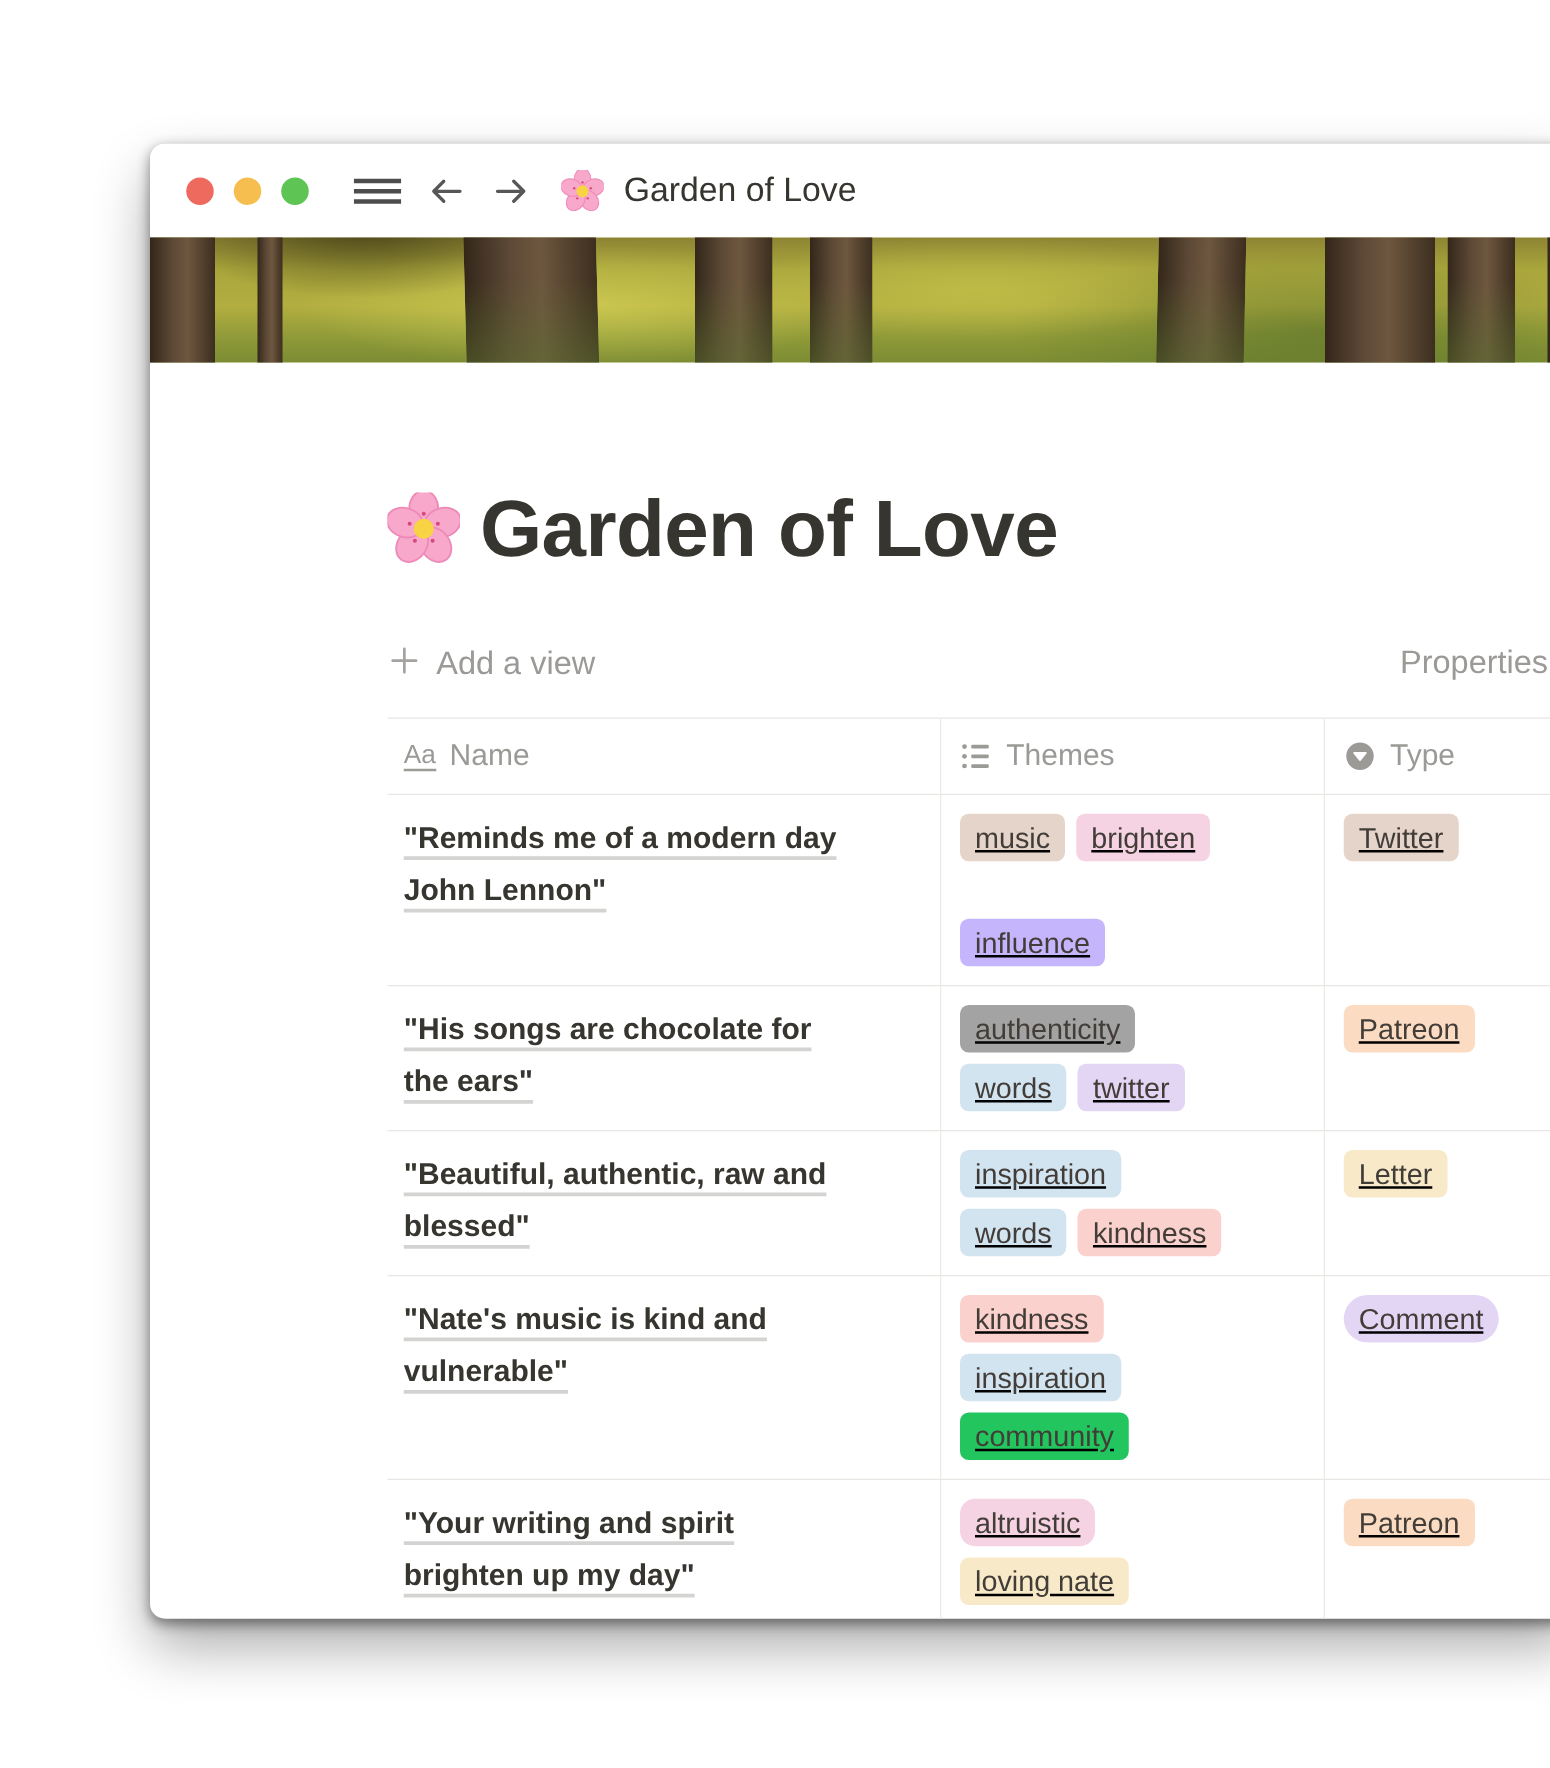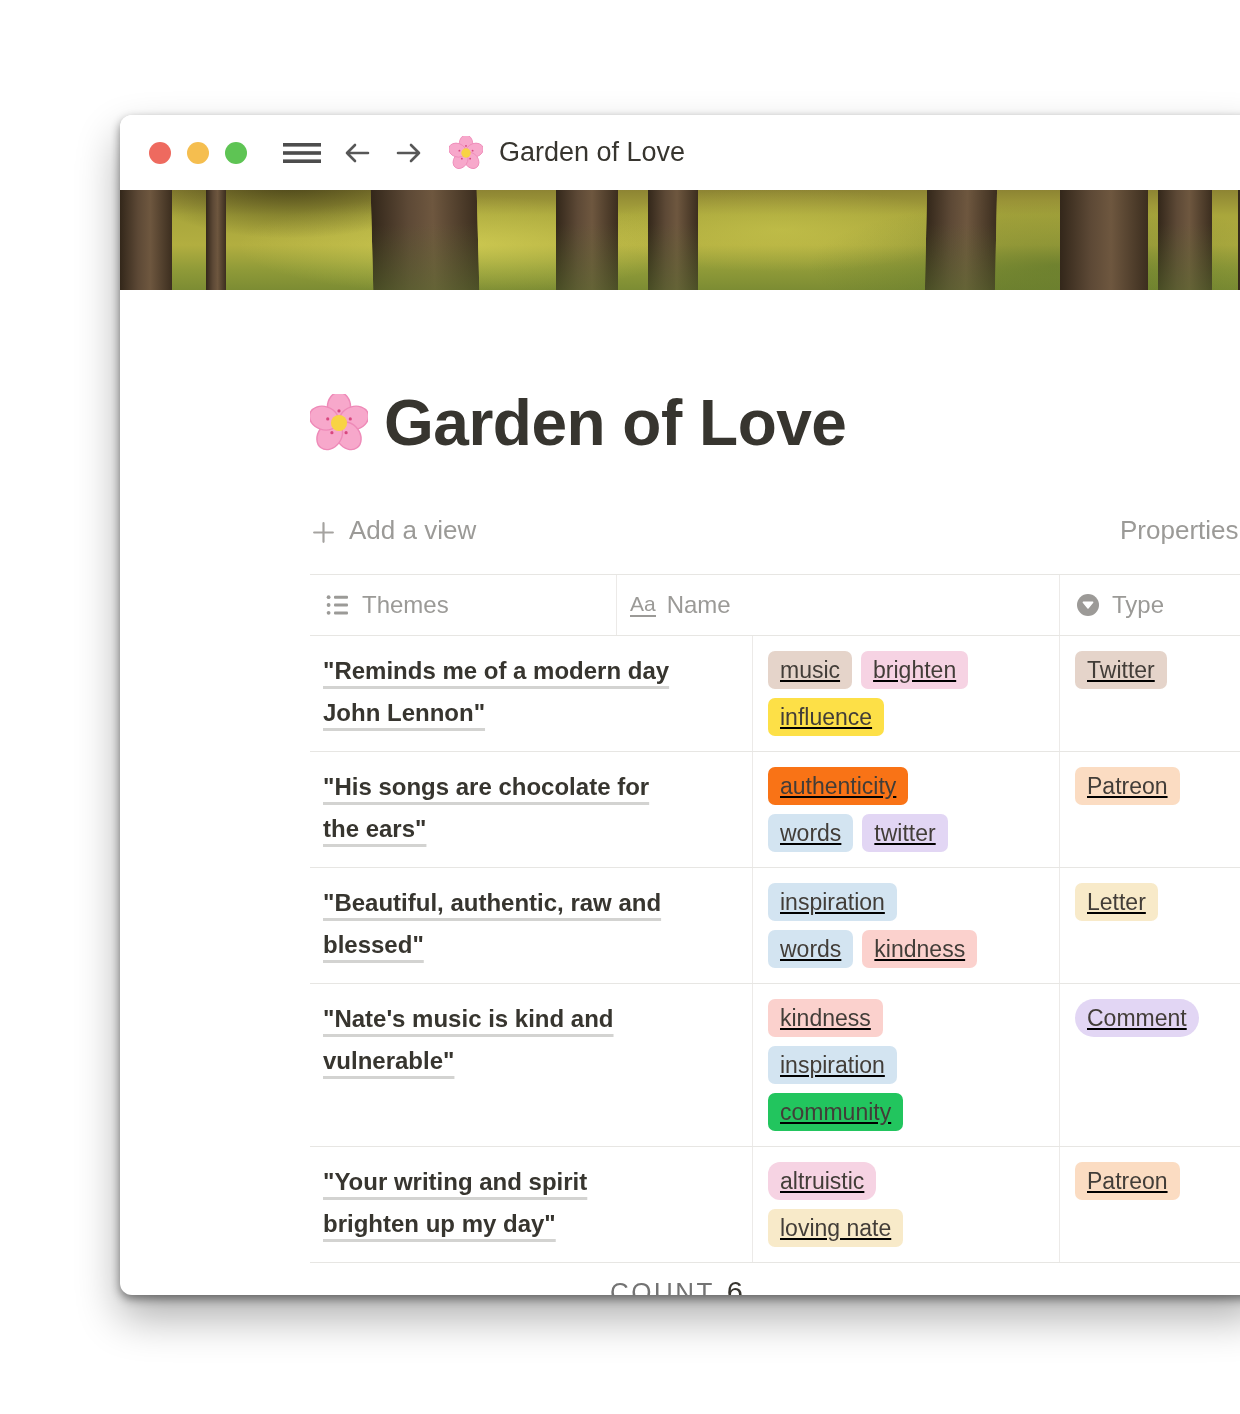"Add a view" .add-view { align-items: flex-end -> flex-start }
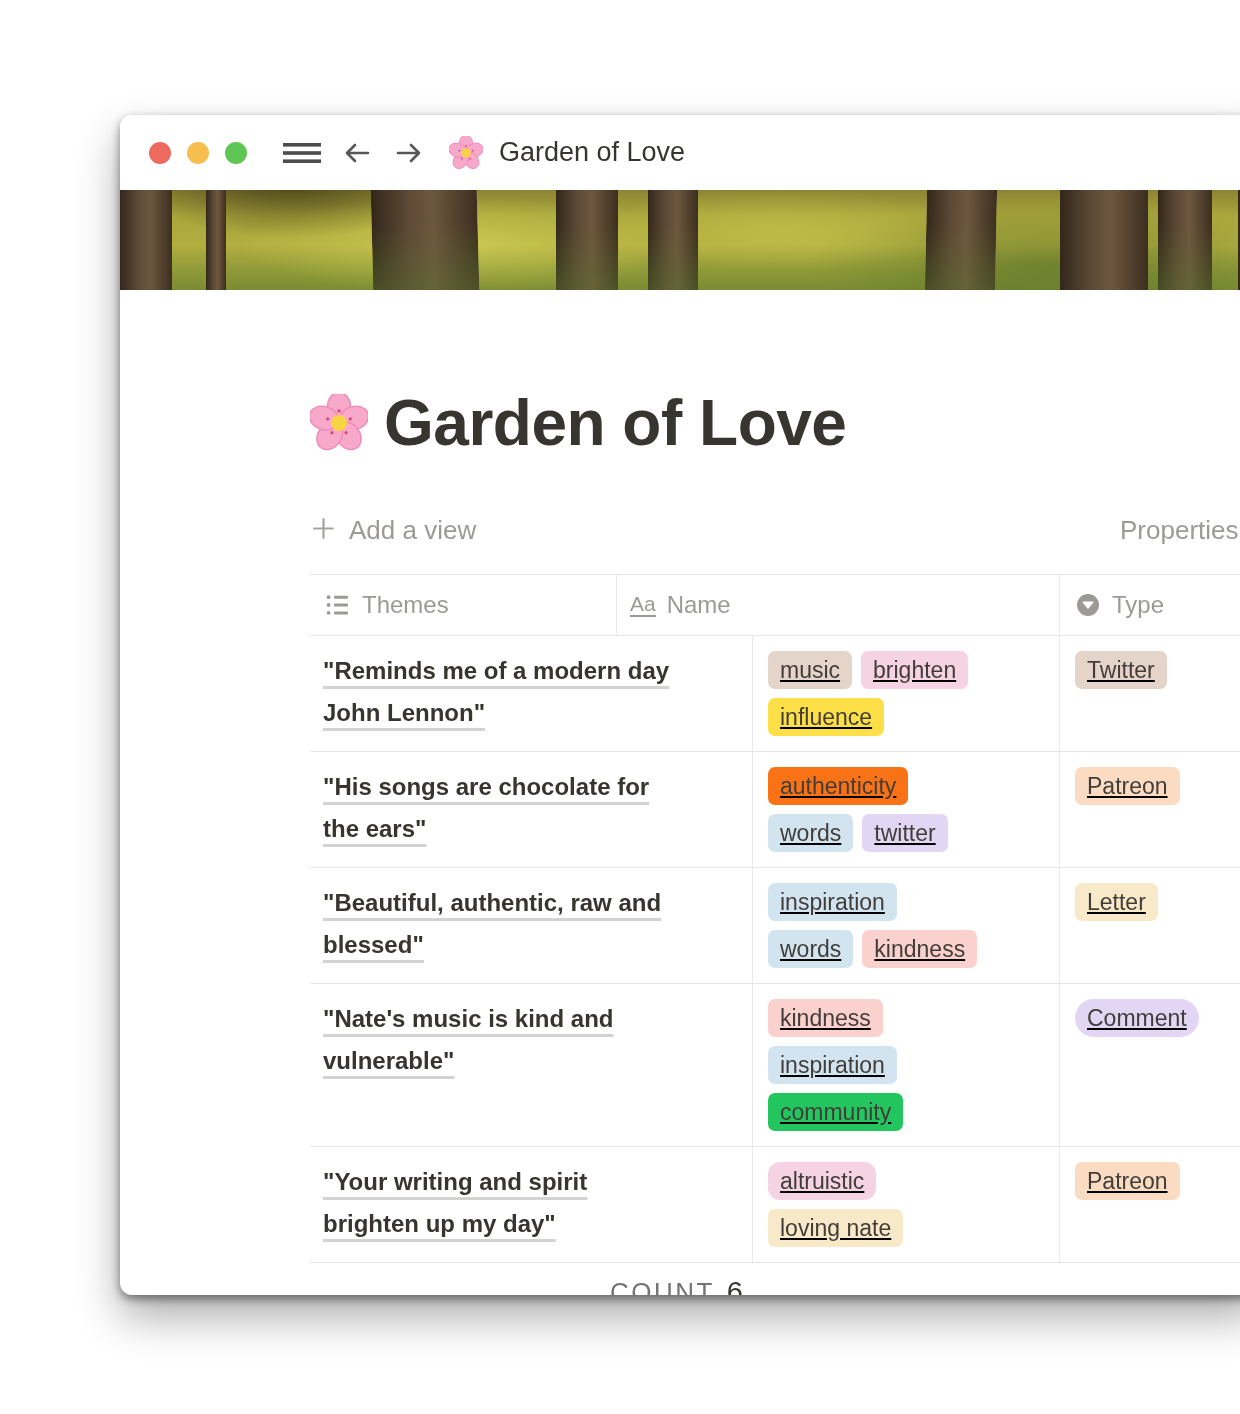"Themes" div.th { order: before "Aa" -> after "Aa" }
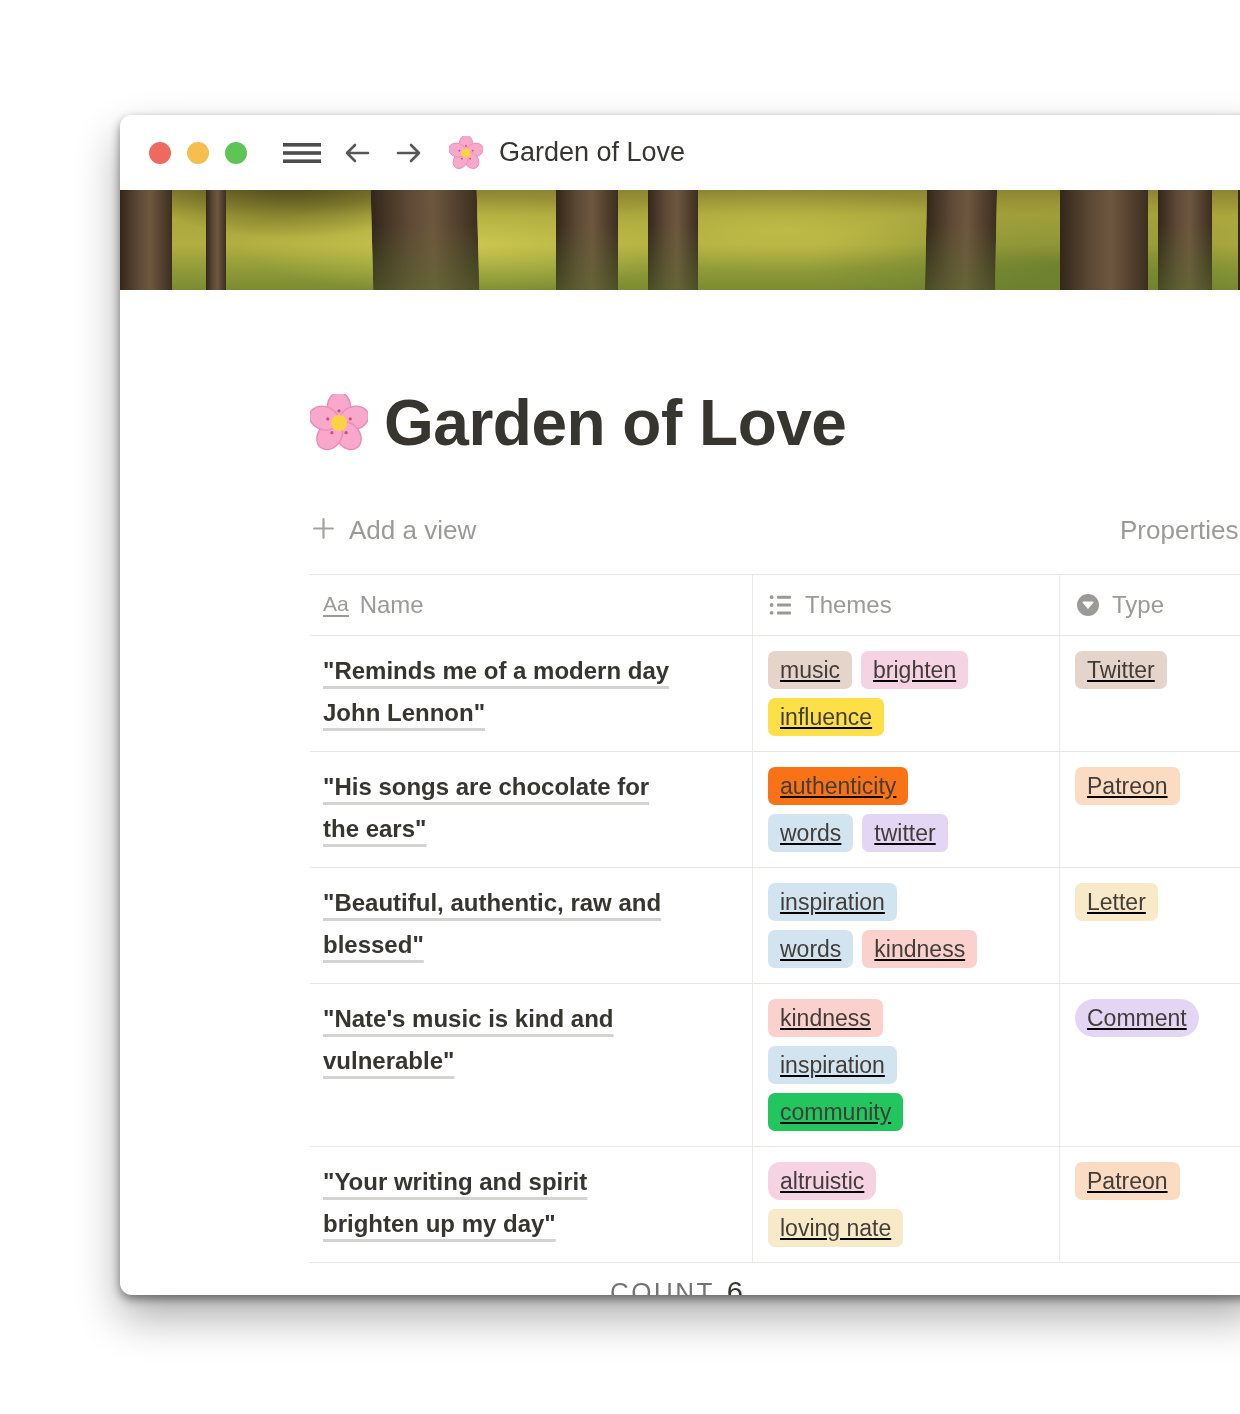"influence" span.tag { background: #fde047 -> #c4b5fd; margin-top: none -> 37px }
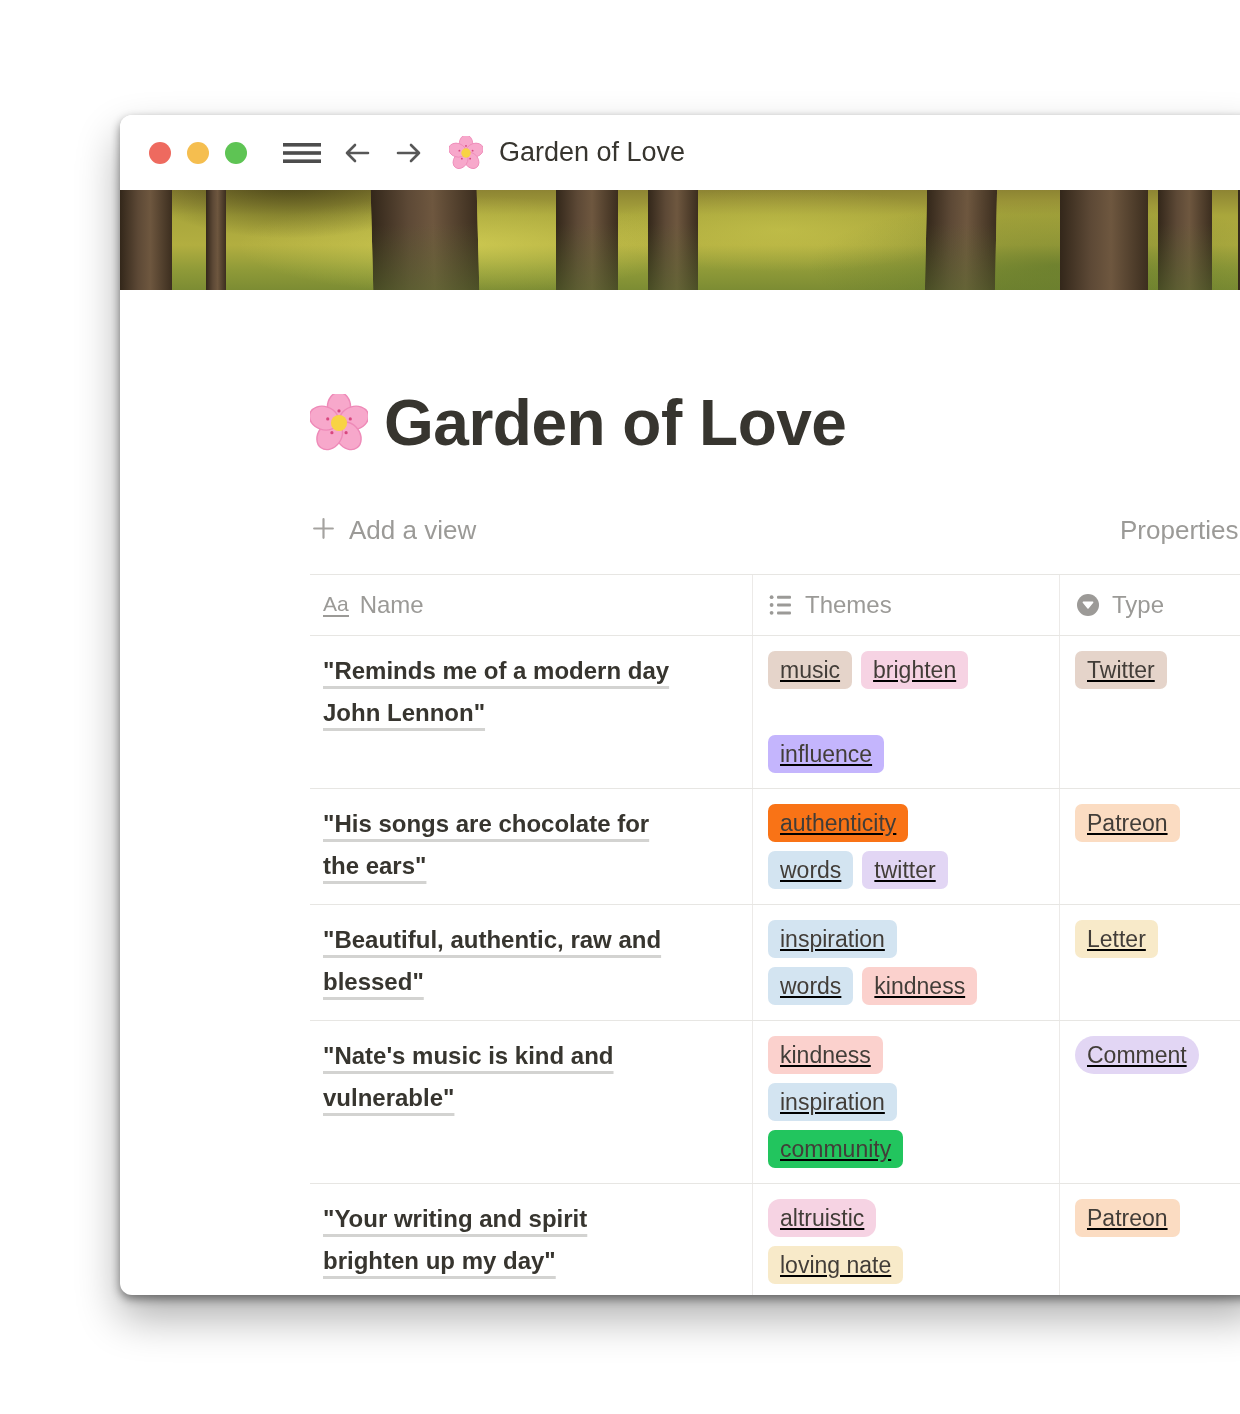"authenticity" span.tag { background: #f97316 -> #a3a3a3 }
